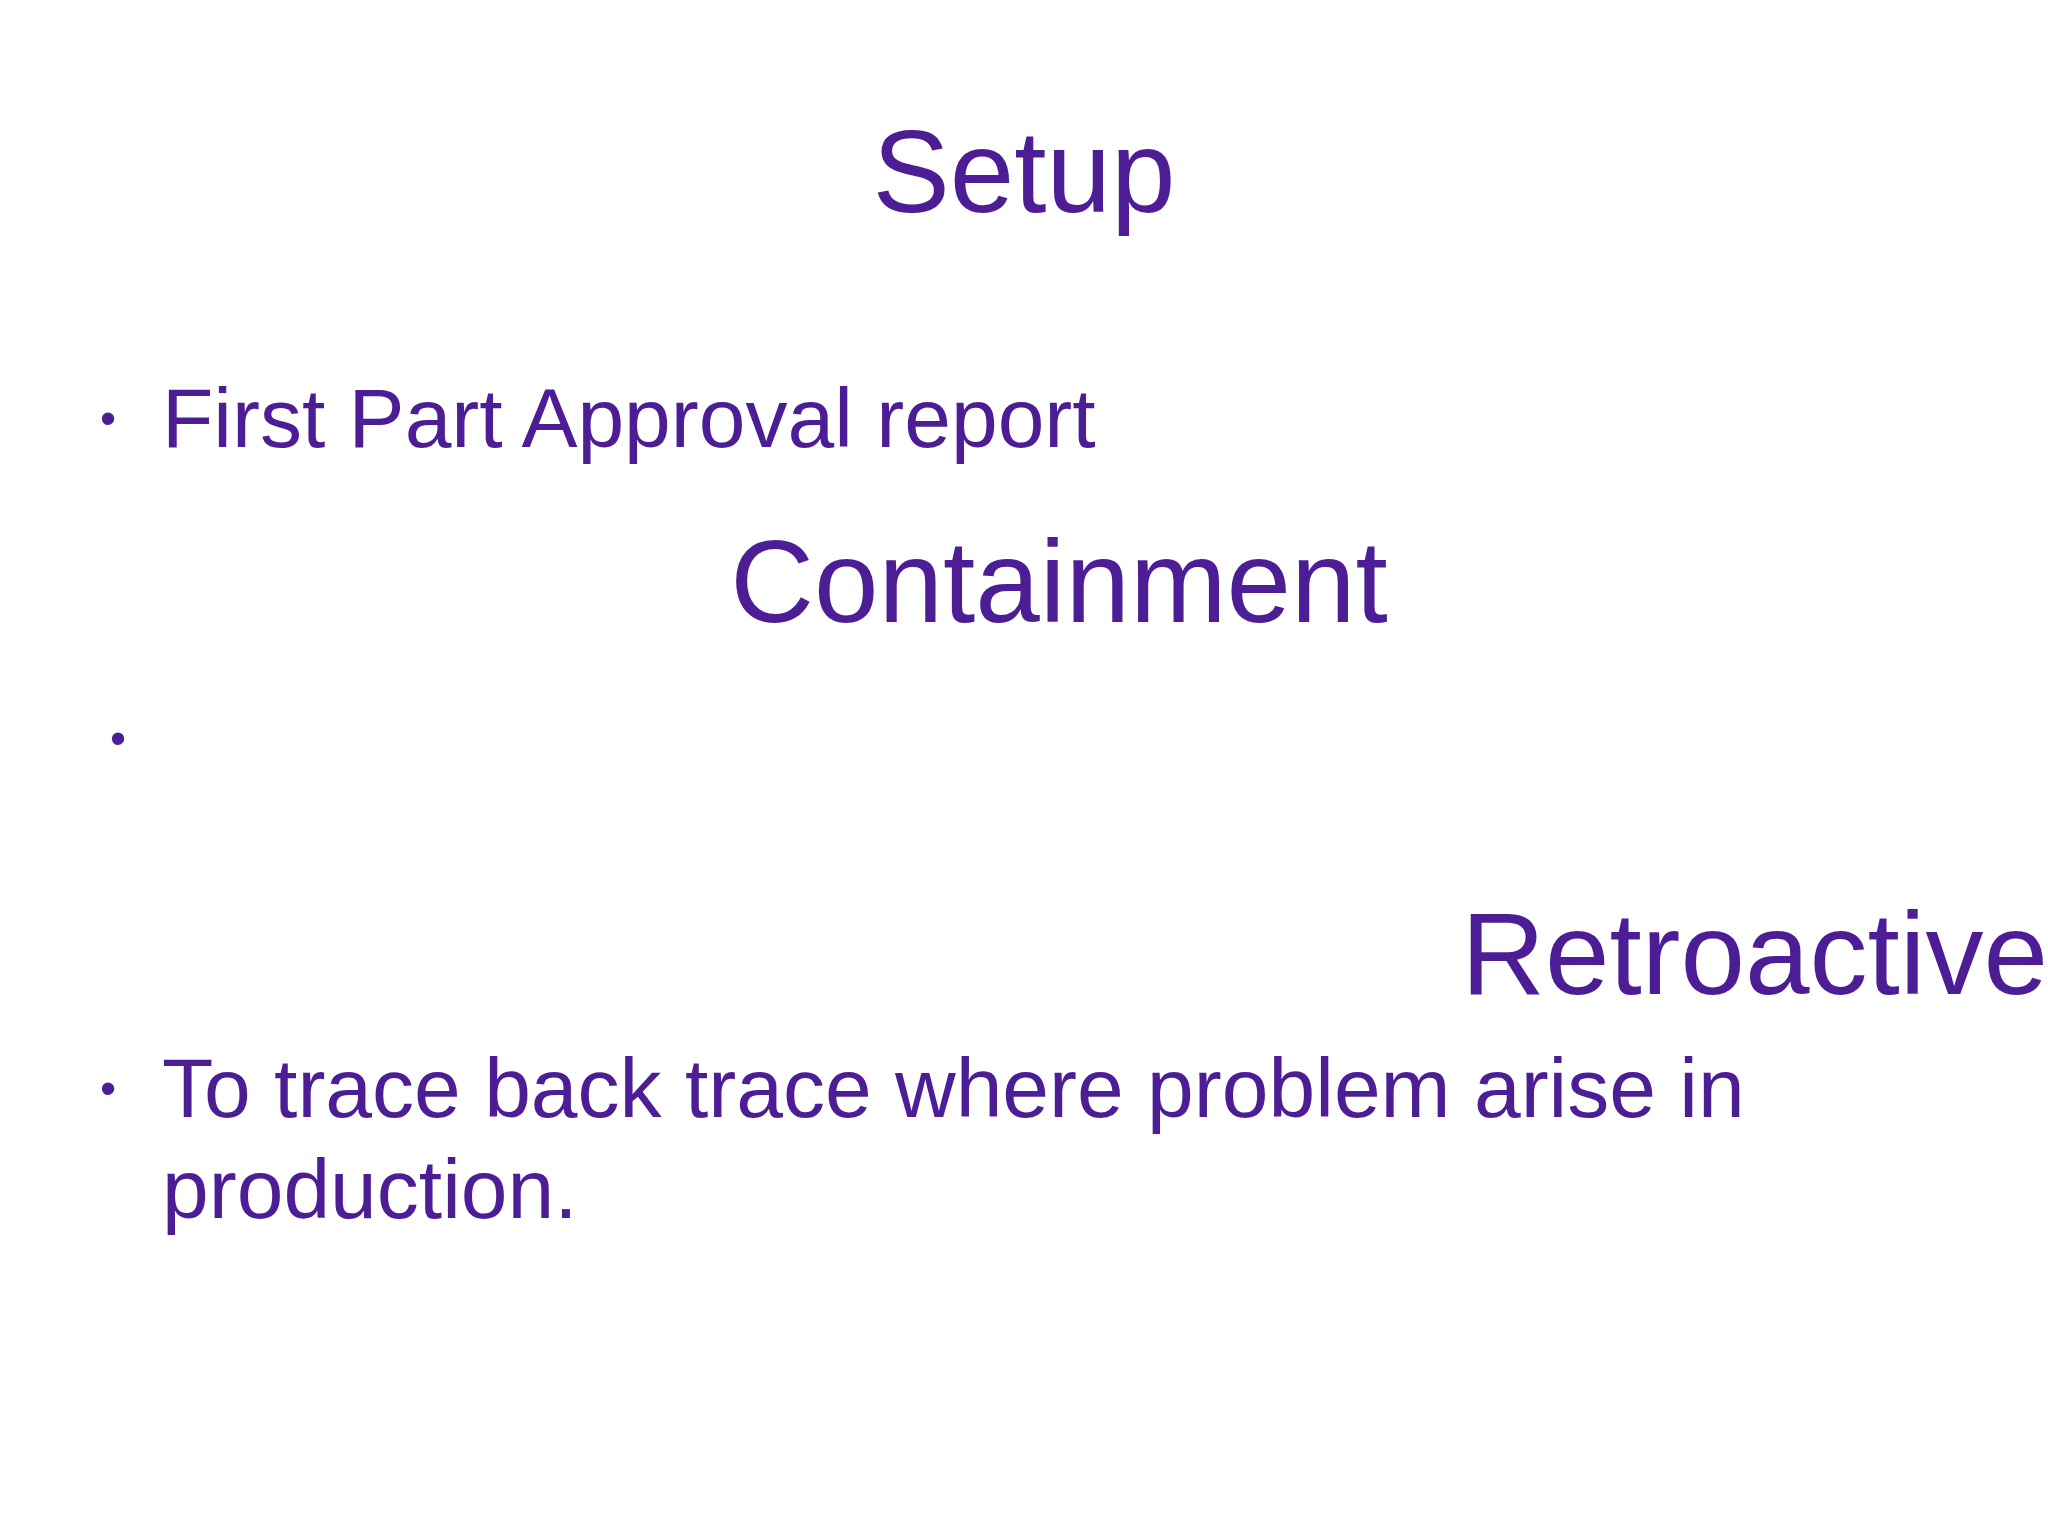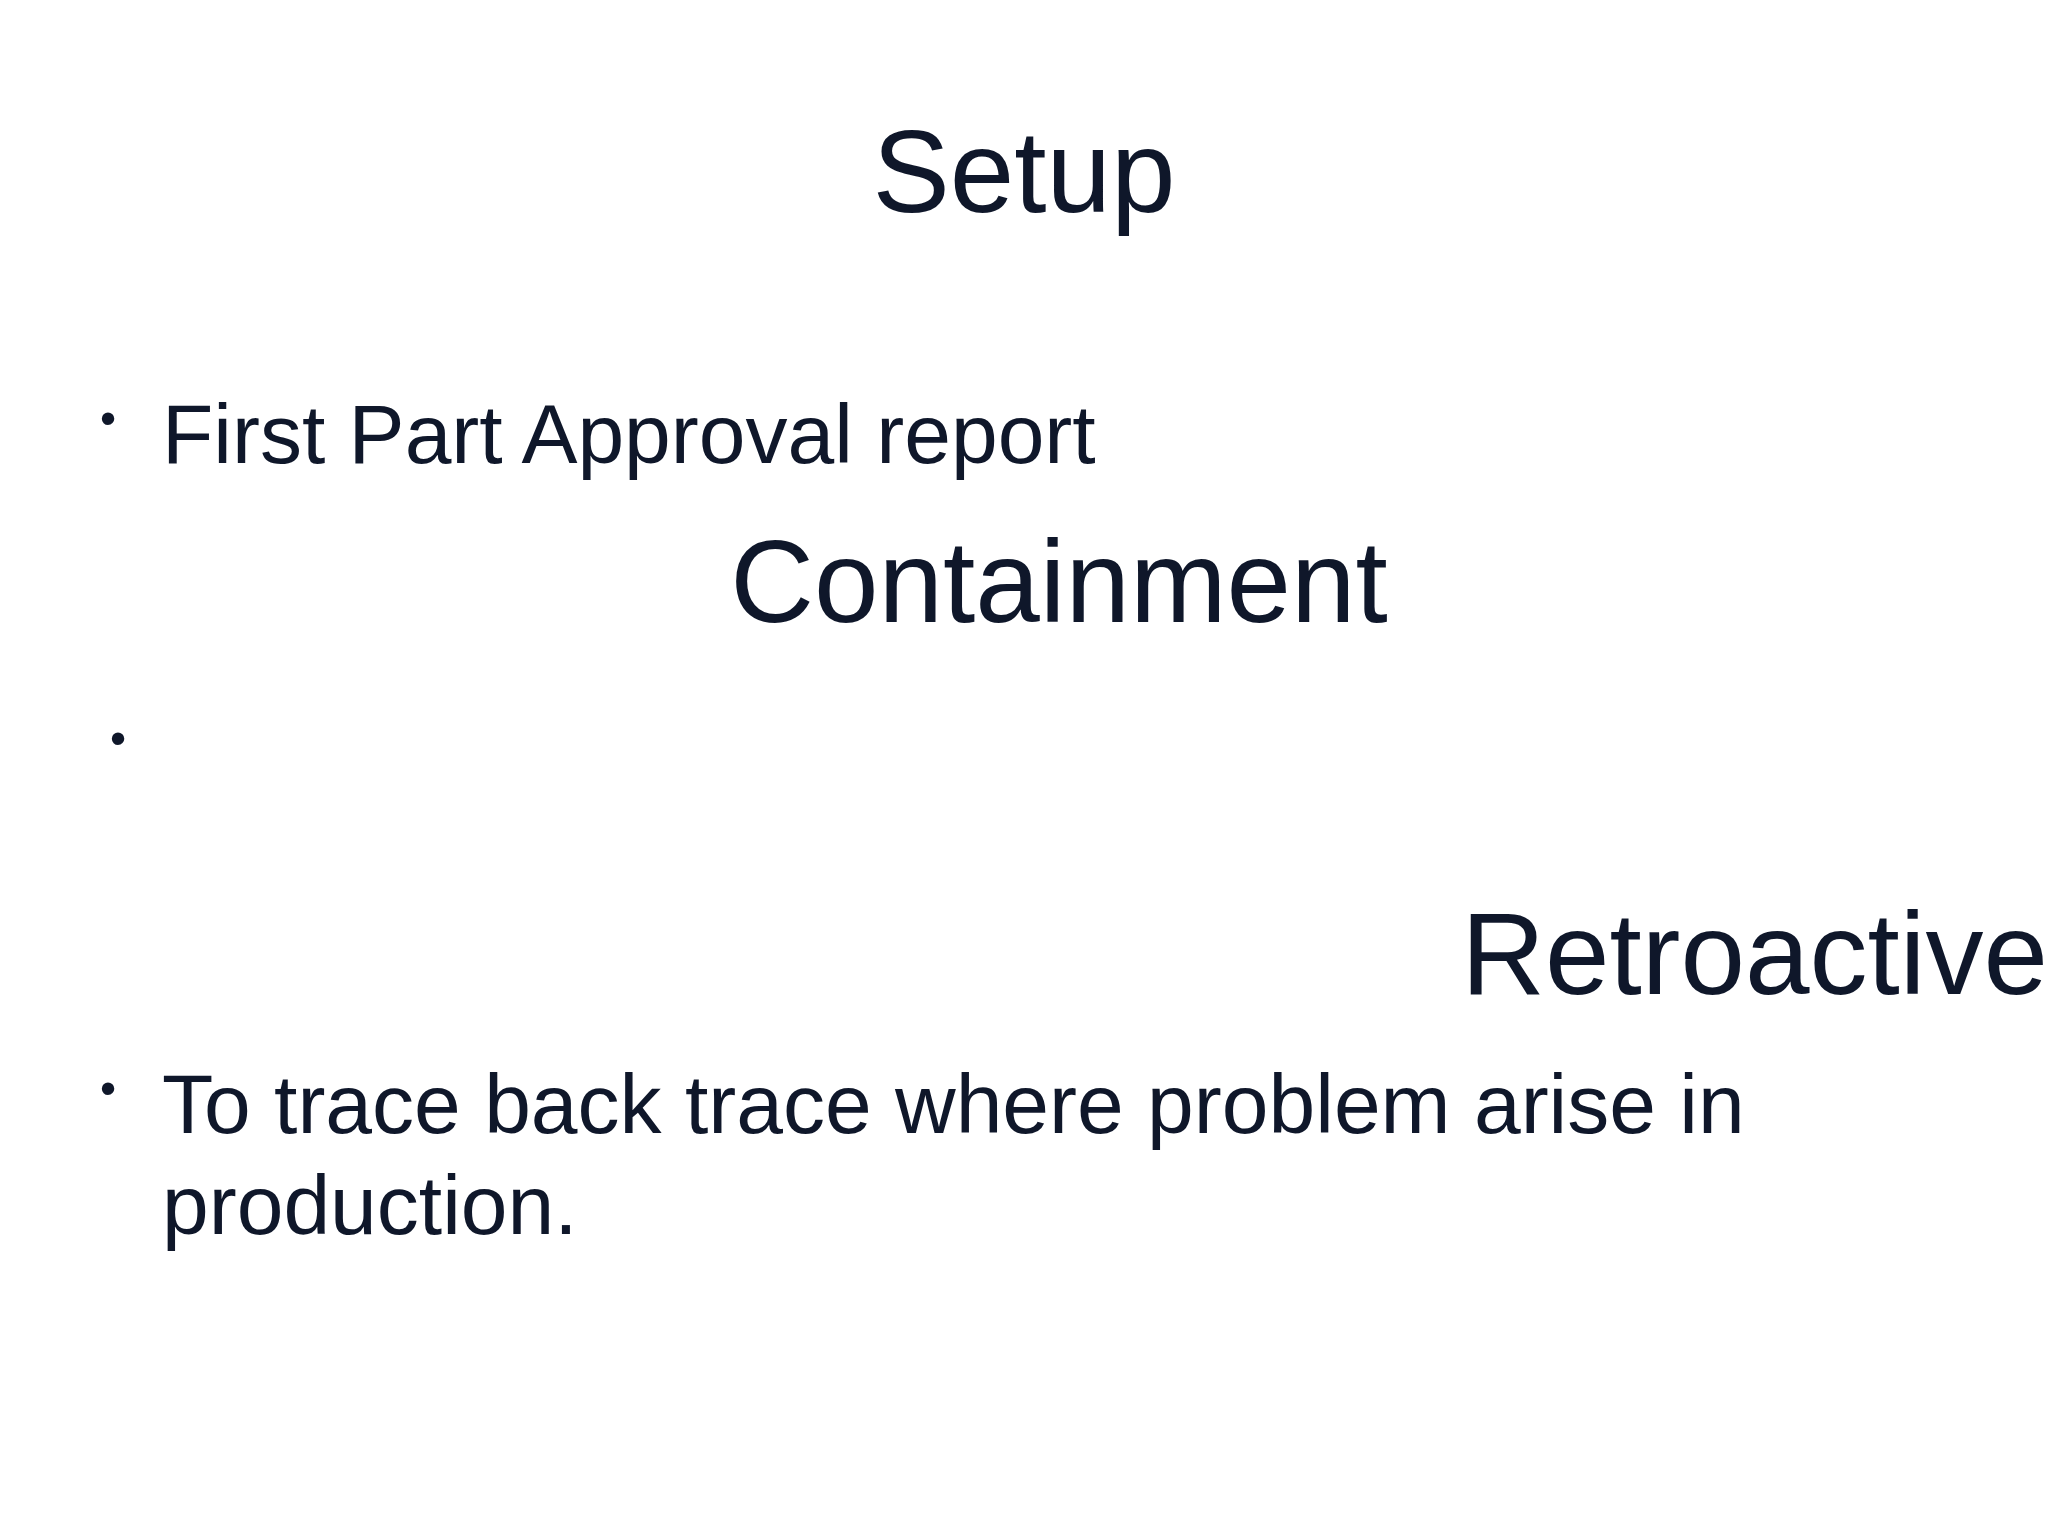"Setup" .slide { color: #0f172a -> #4c1d95 }
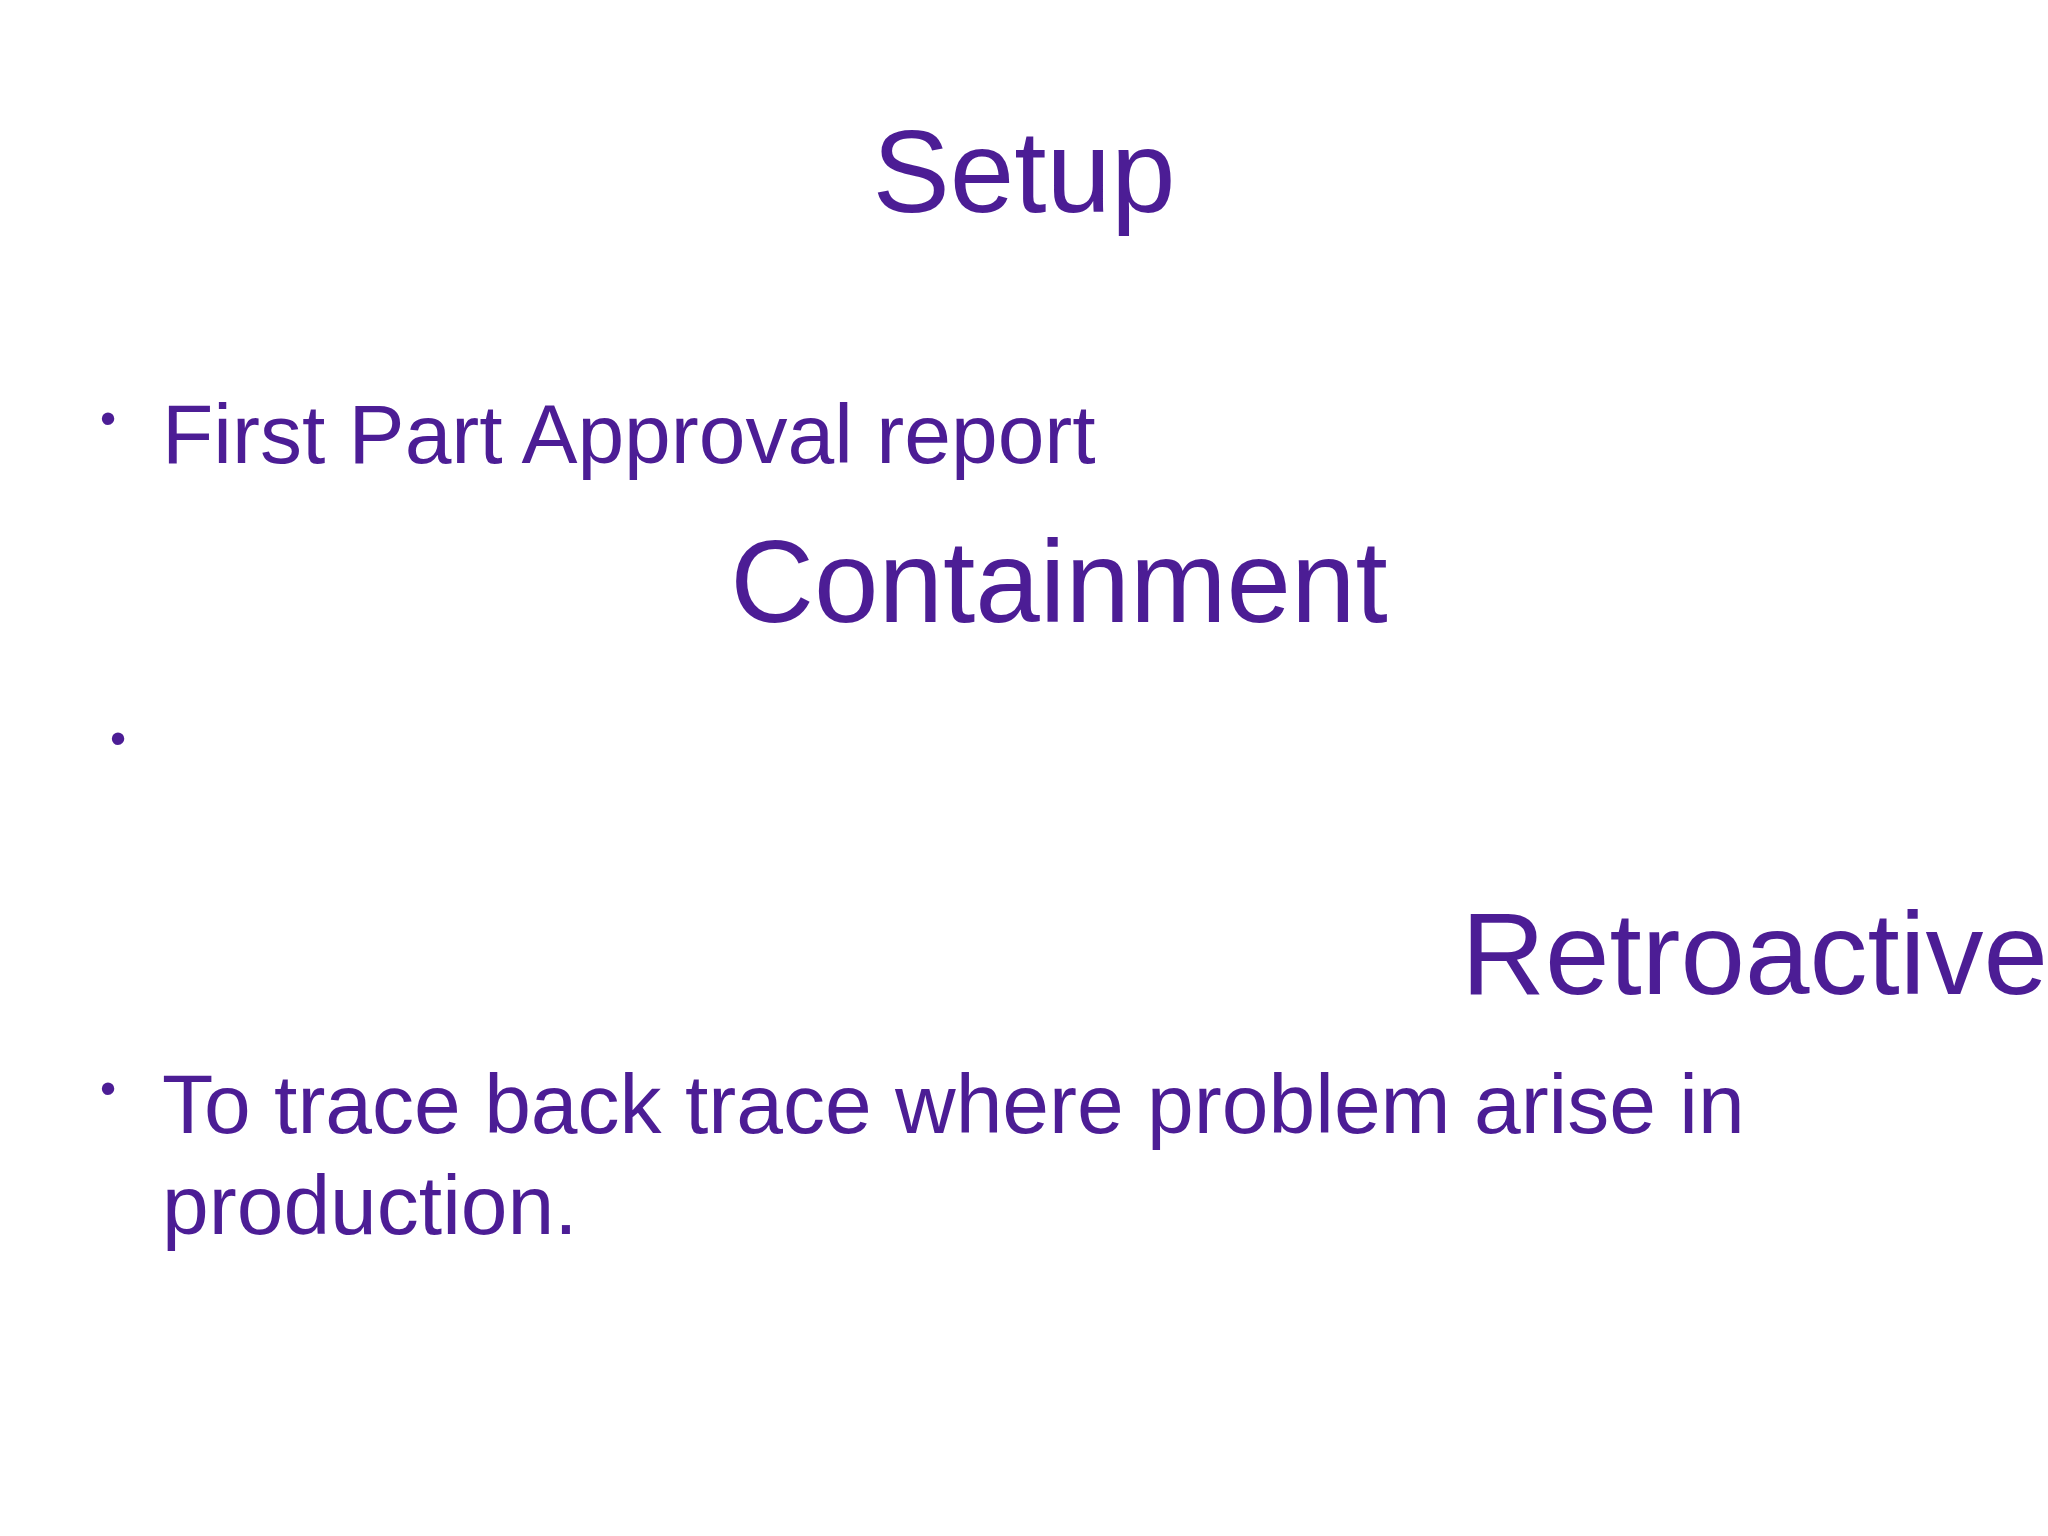"First Part Approval report" .bullet-text { margin-top: 16px -> none }
